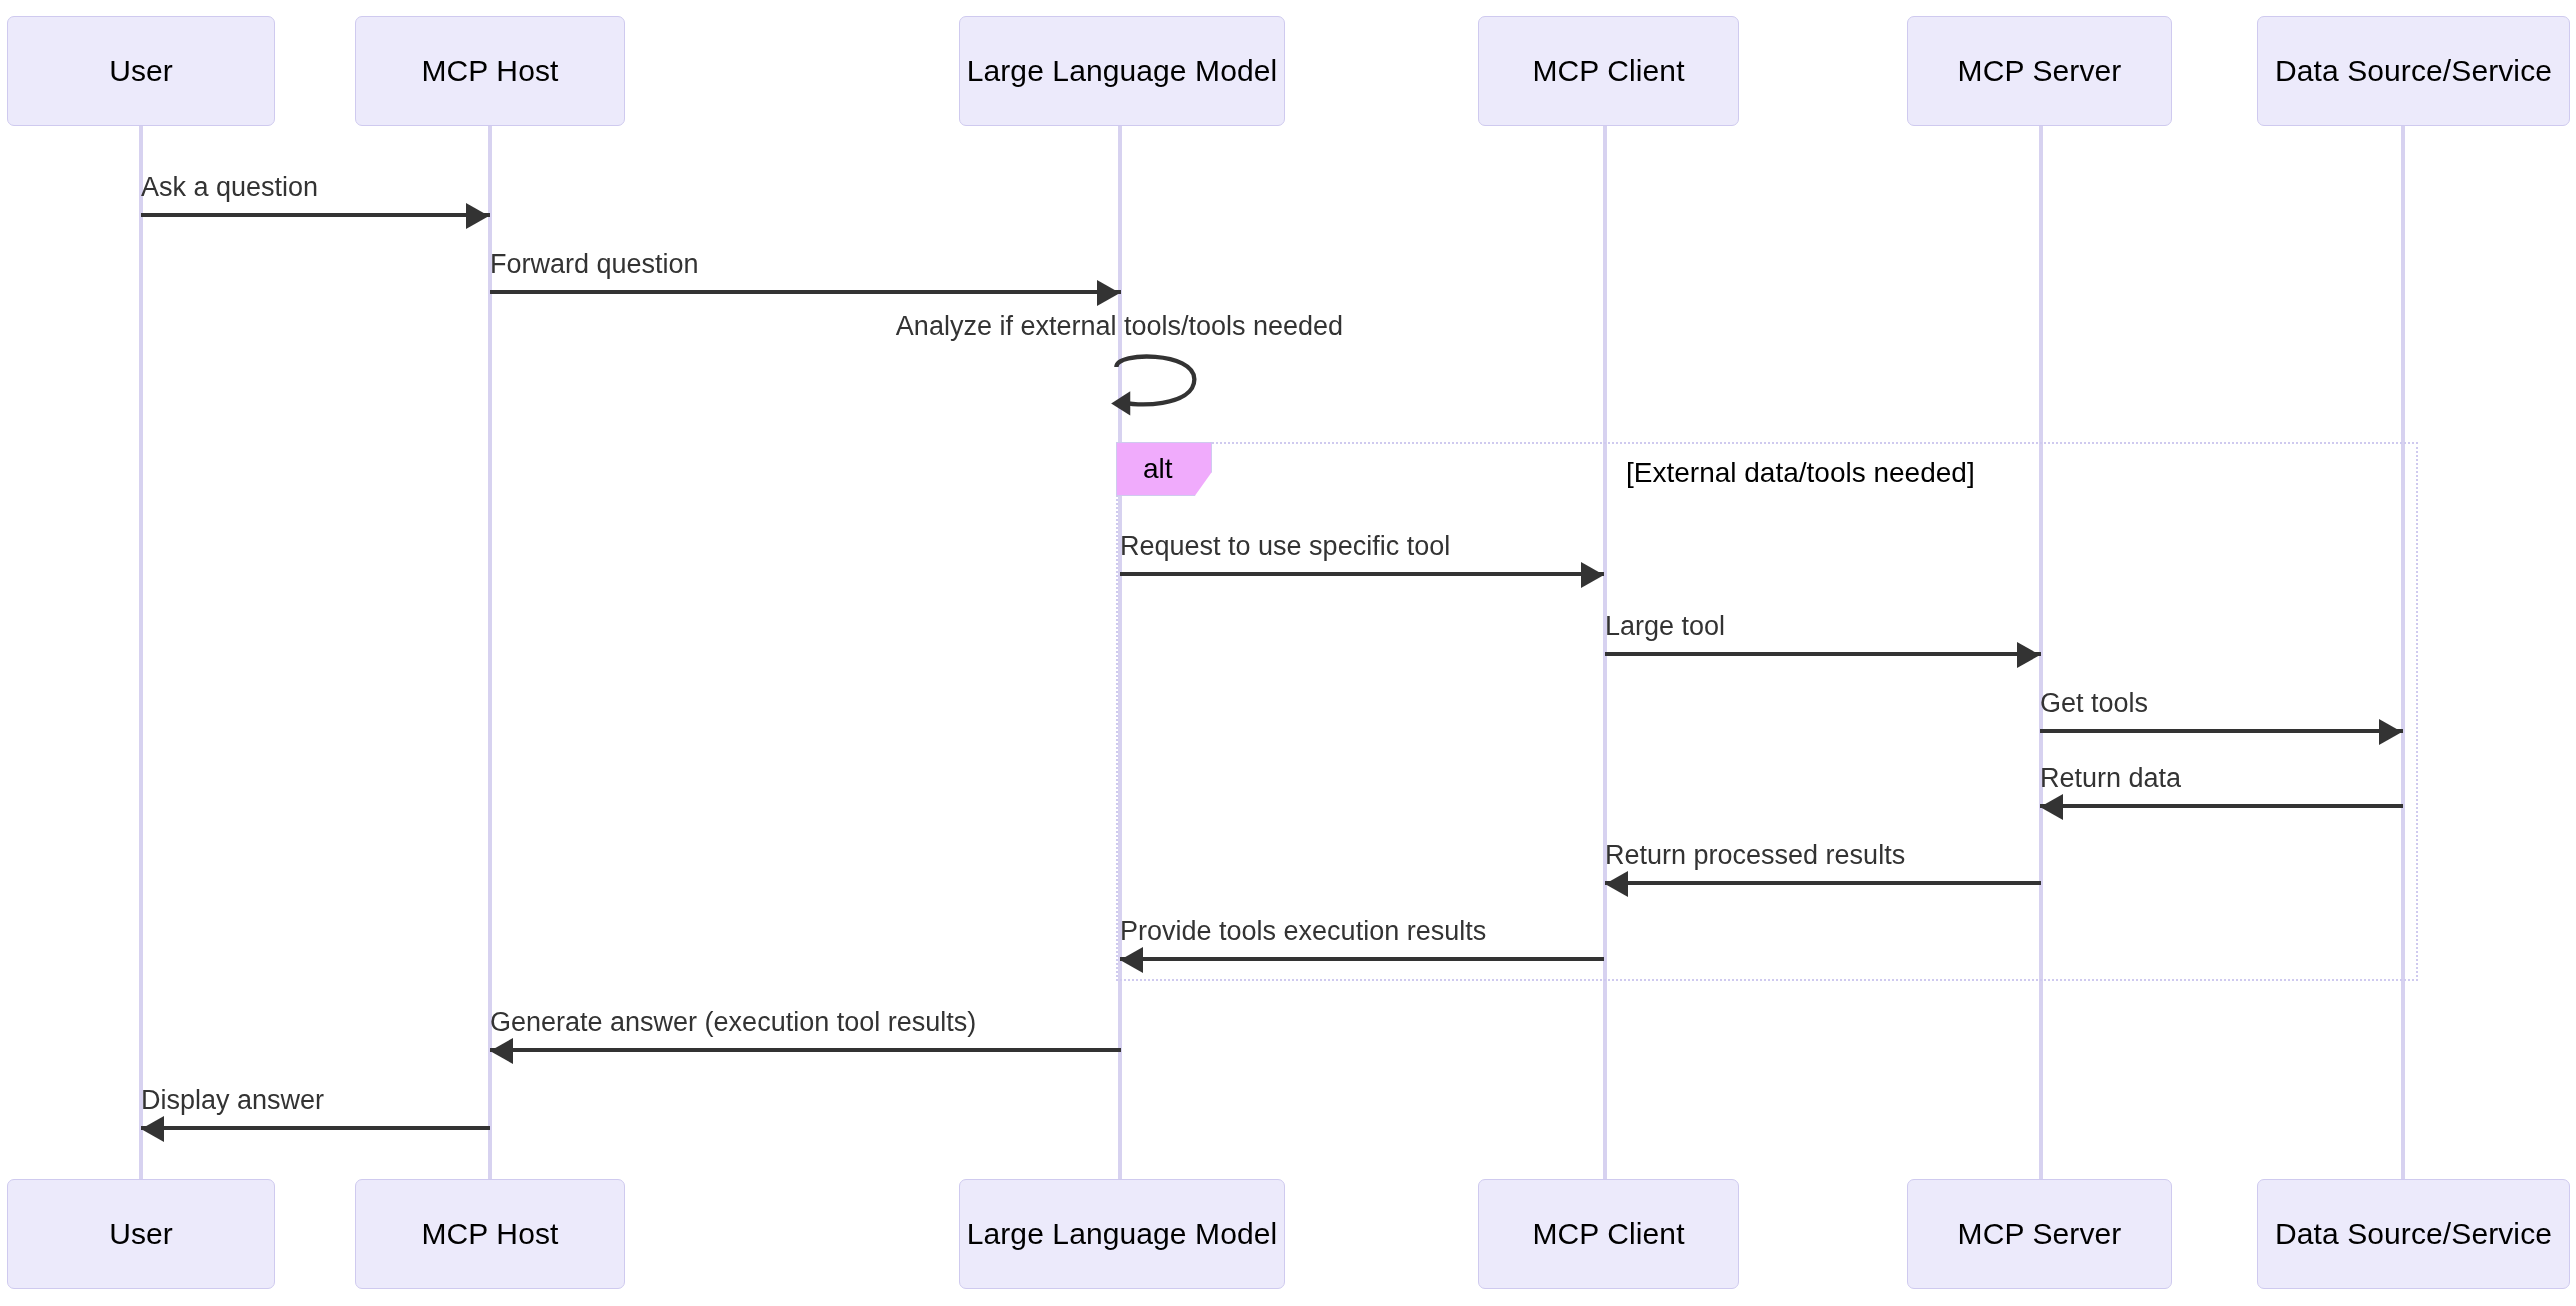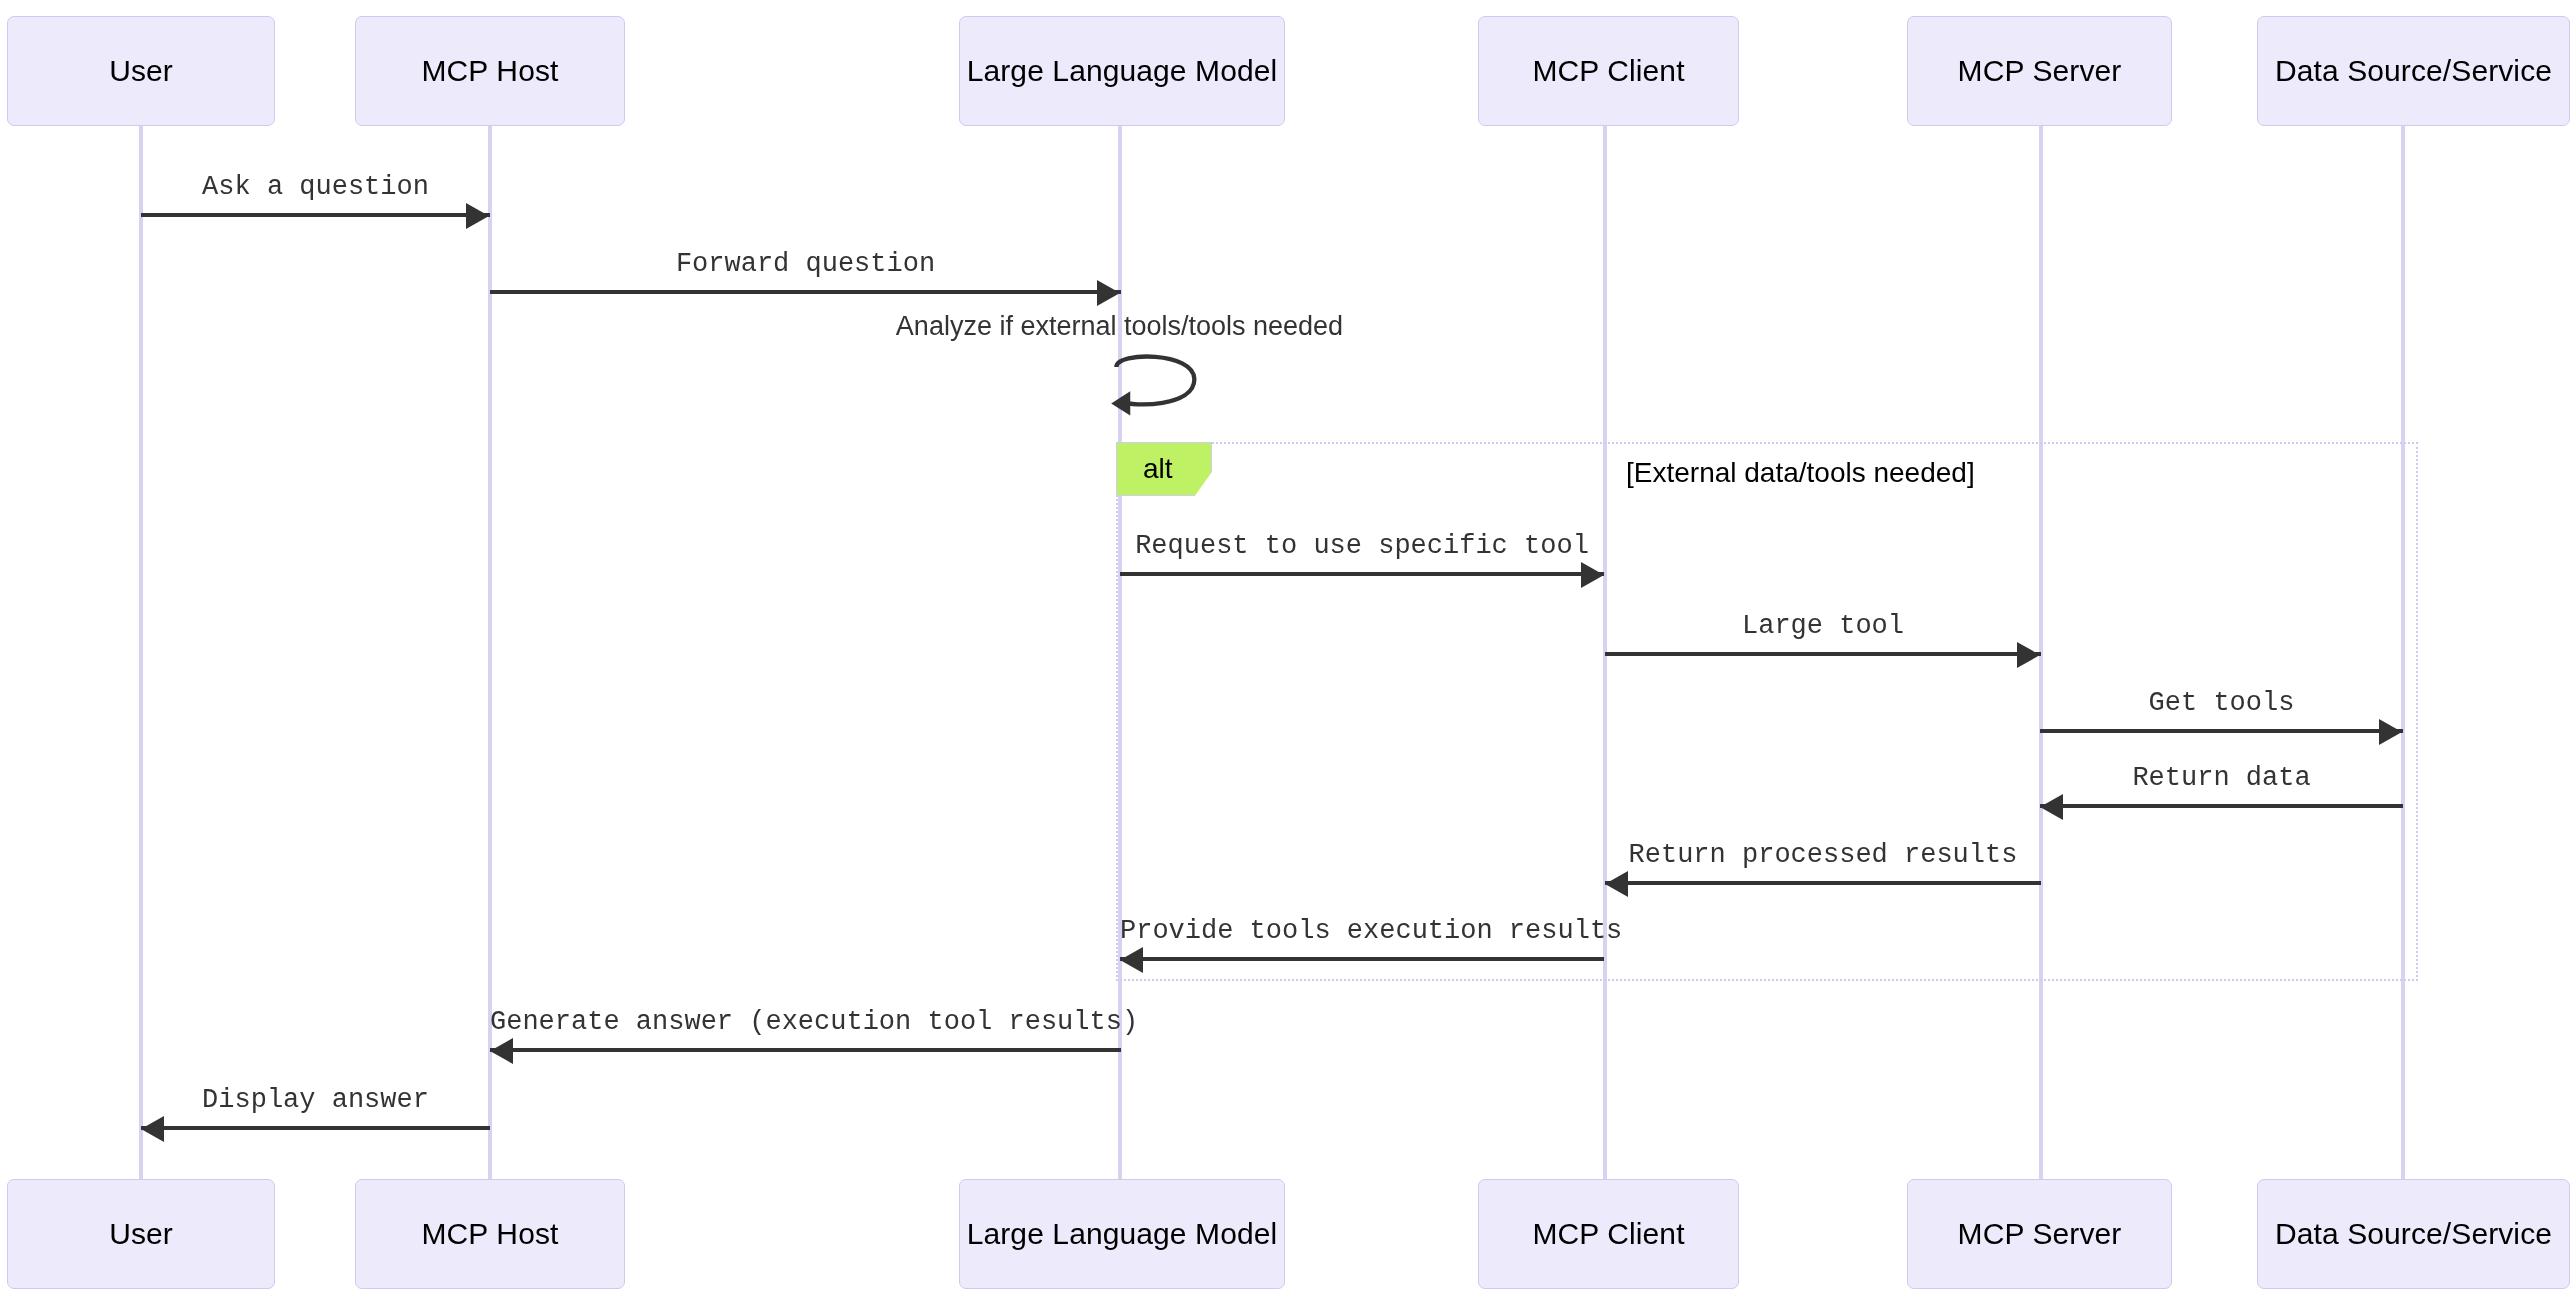"Ask a question" .msg .label { font-family: Liberation Mono, monospace -> none; text-align: center -> left }
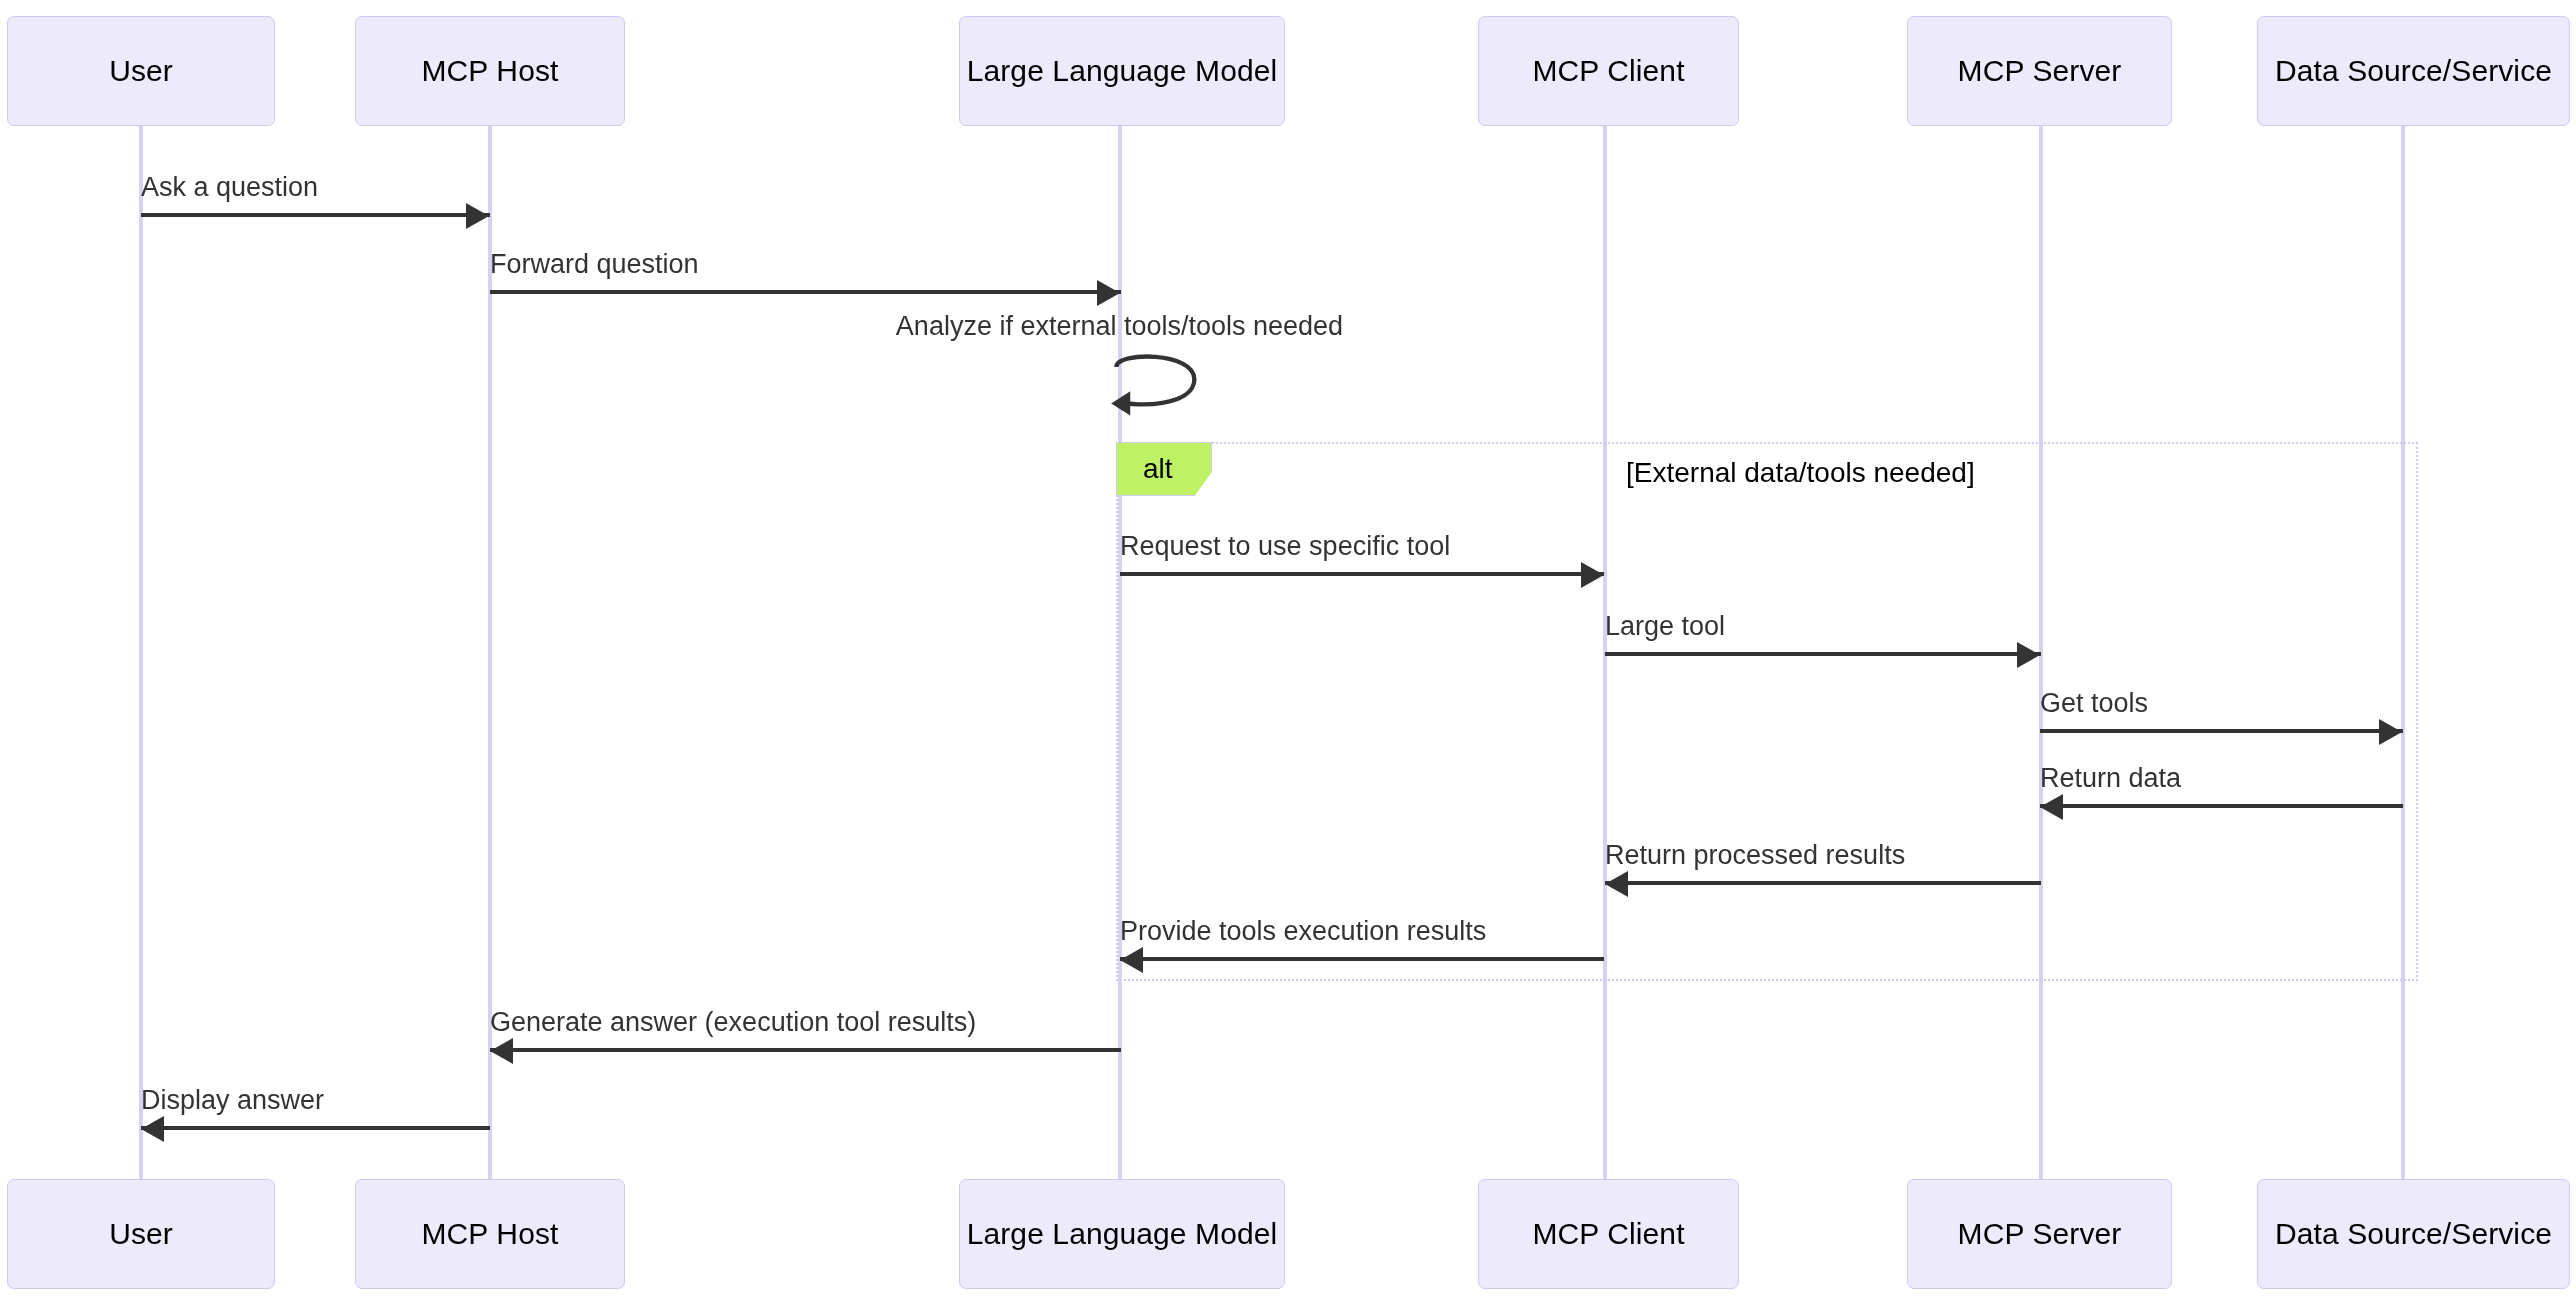"alt" .alt-tag { background: #bef264 -> #f0abfc }
